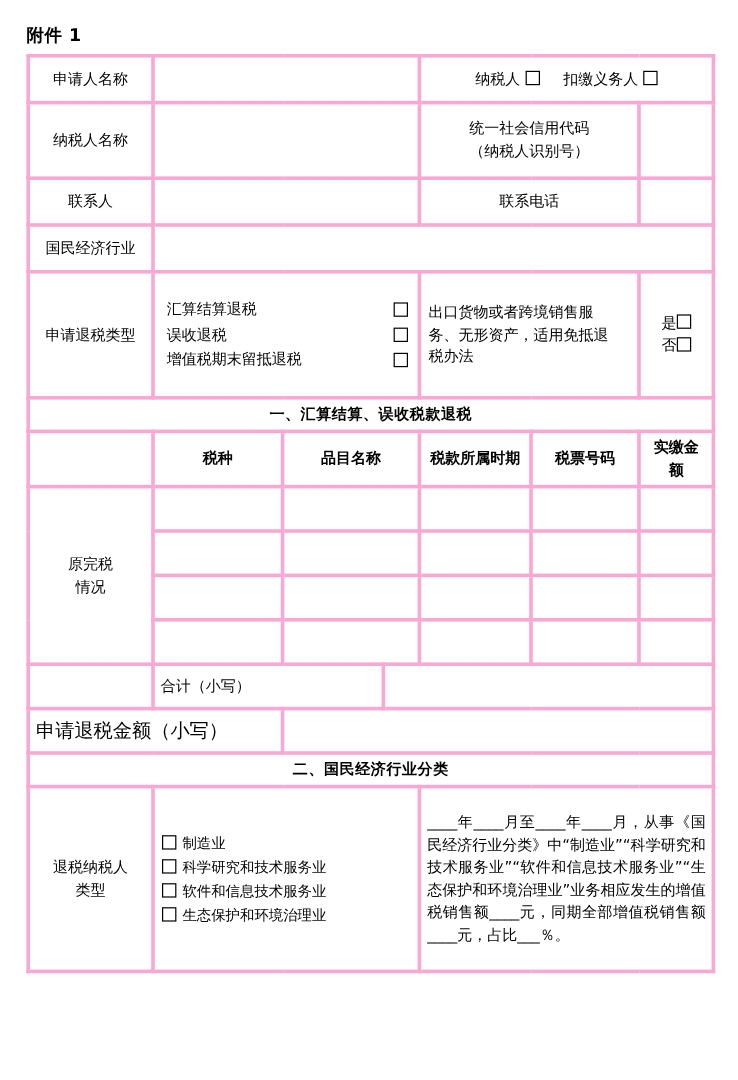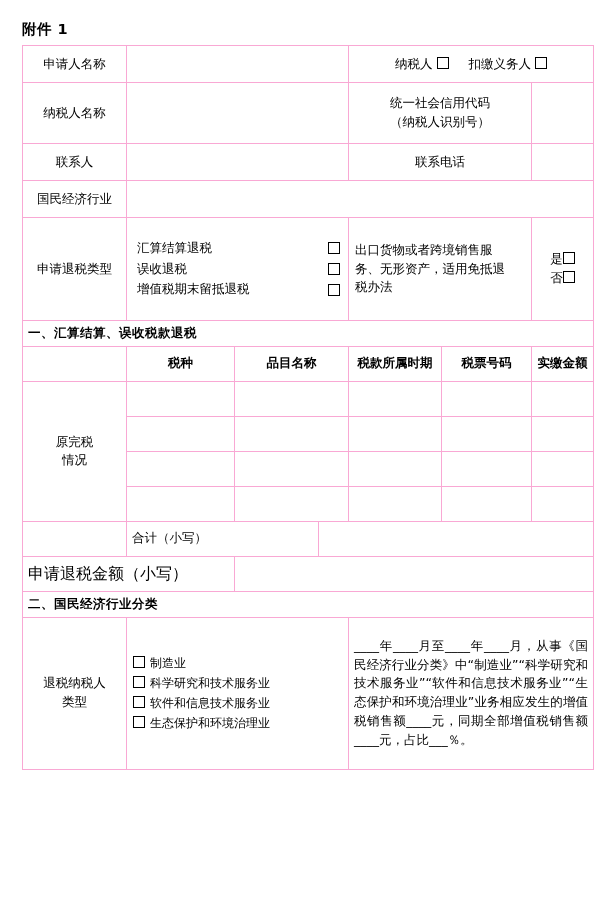"申请人名称" table.form td { border: 1px solid #f9a8d4 -> 3px solid #f9a8d4 }
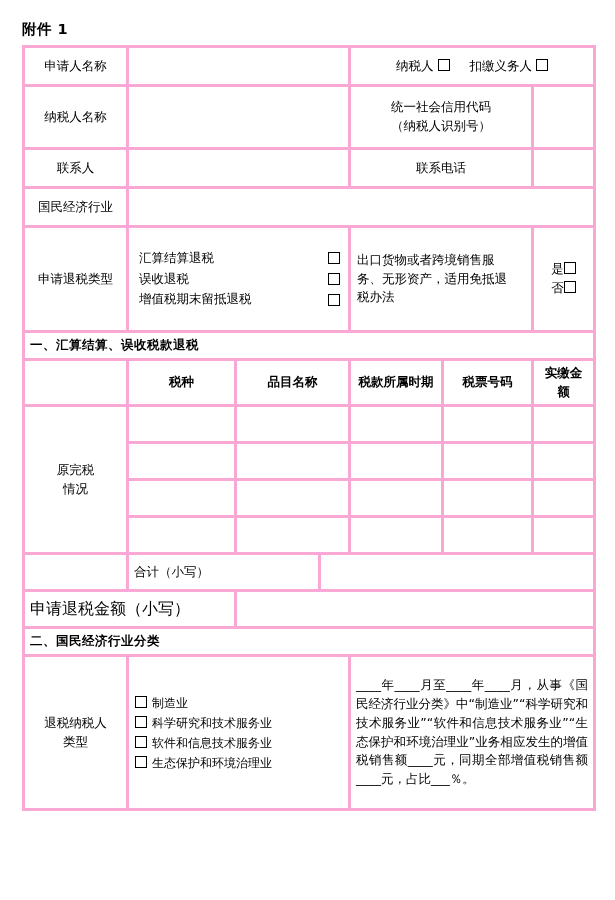"一、汇算结算、误收税款退税" .section-title { text-align: none -> center }
